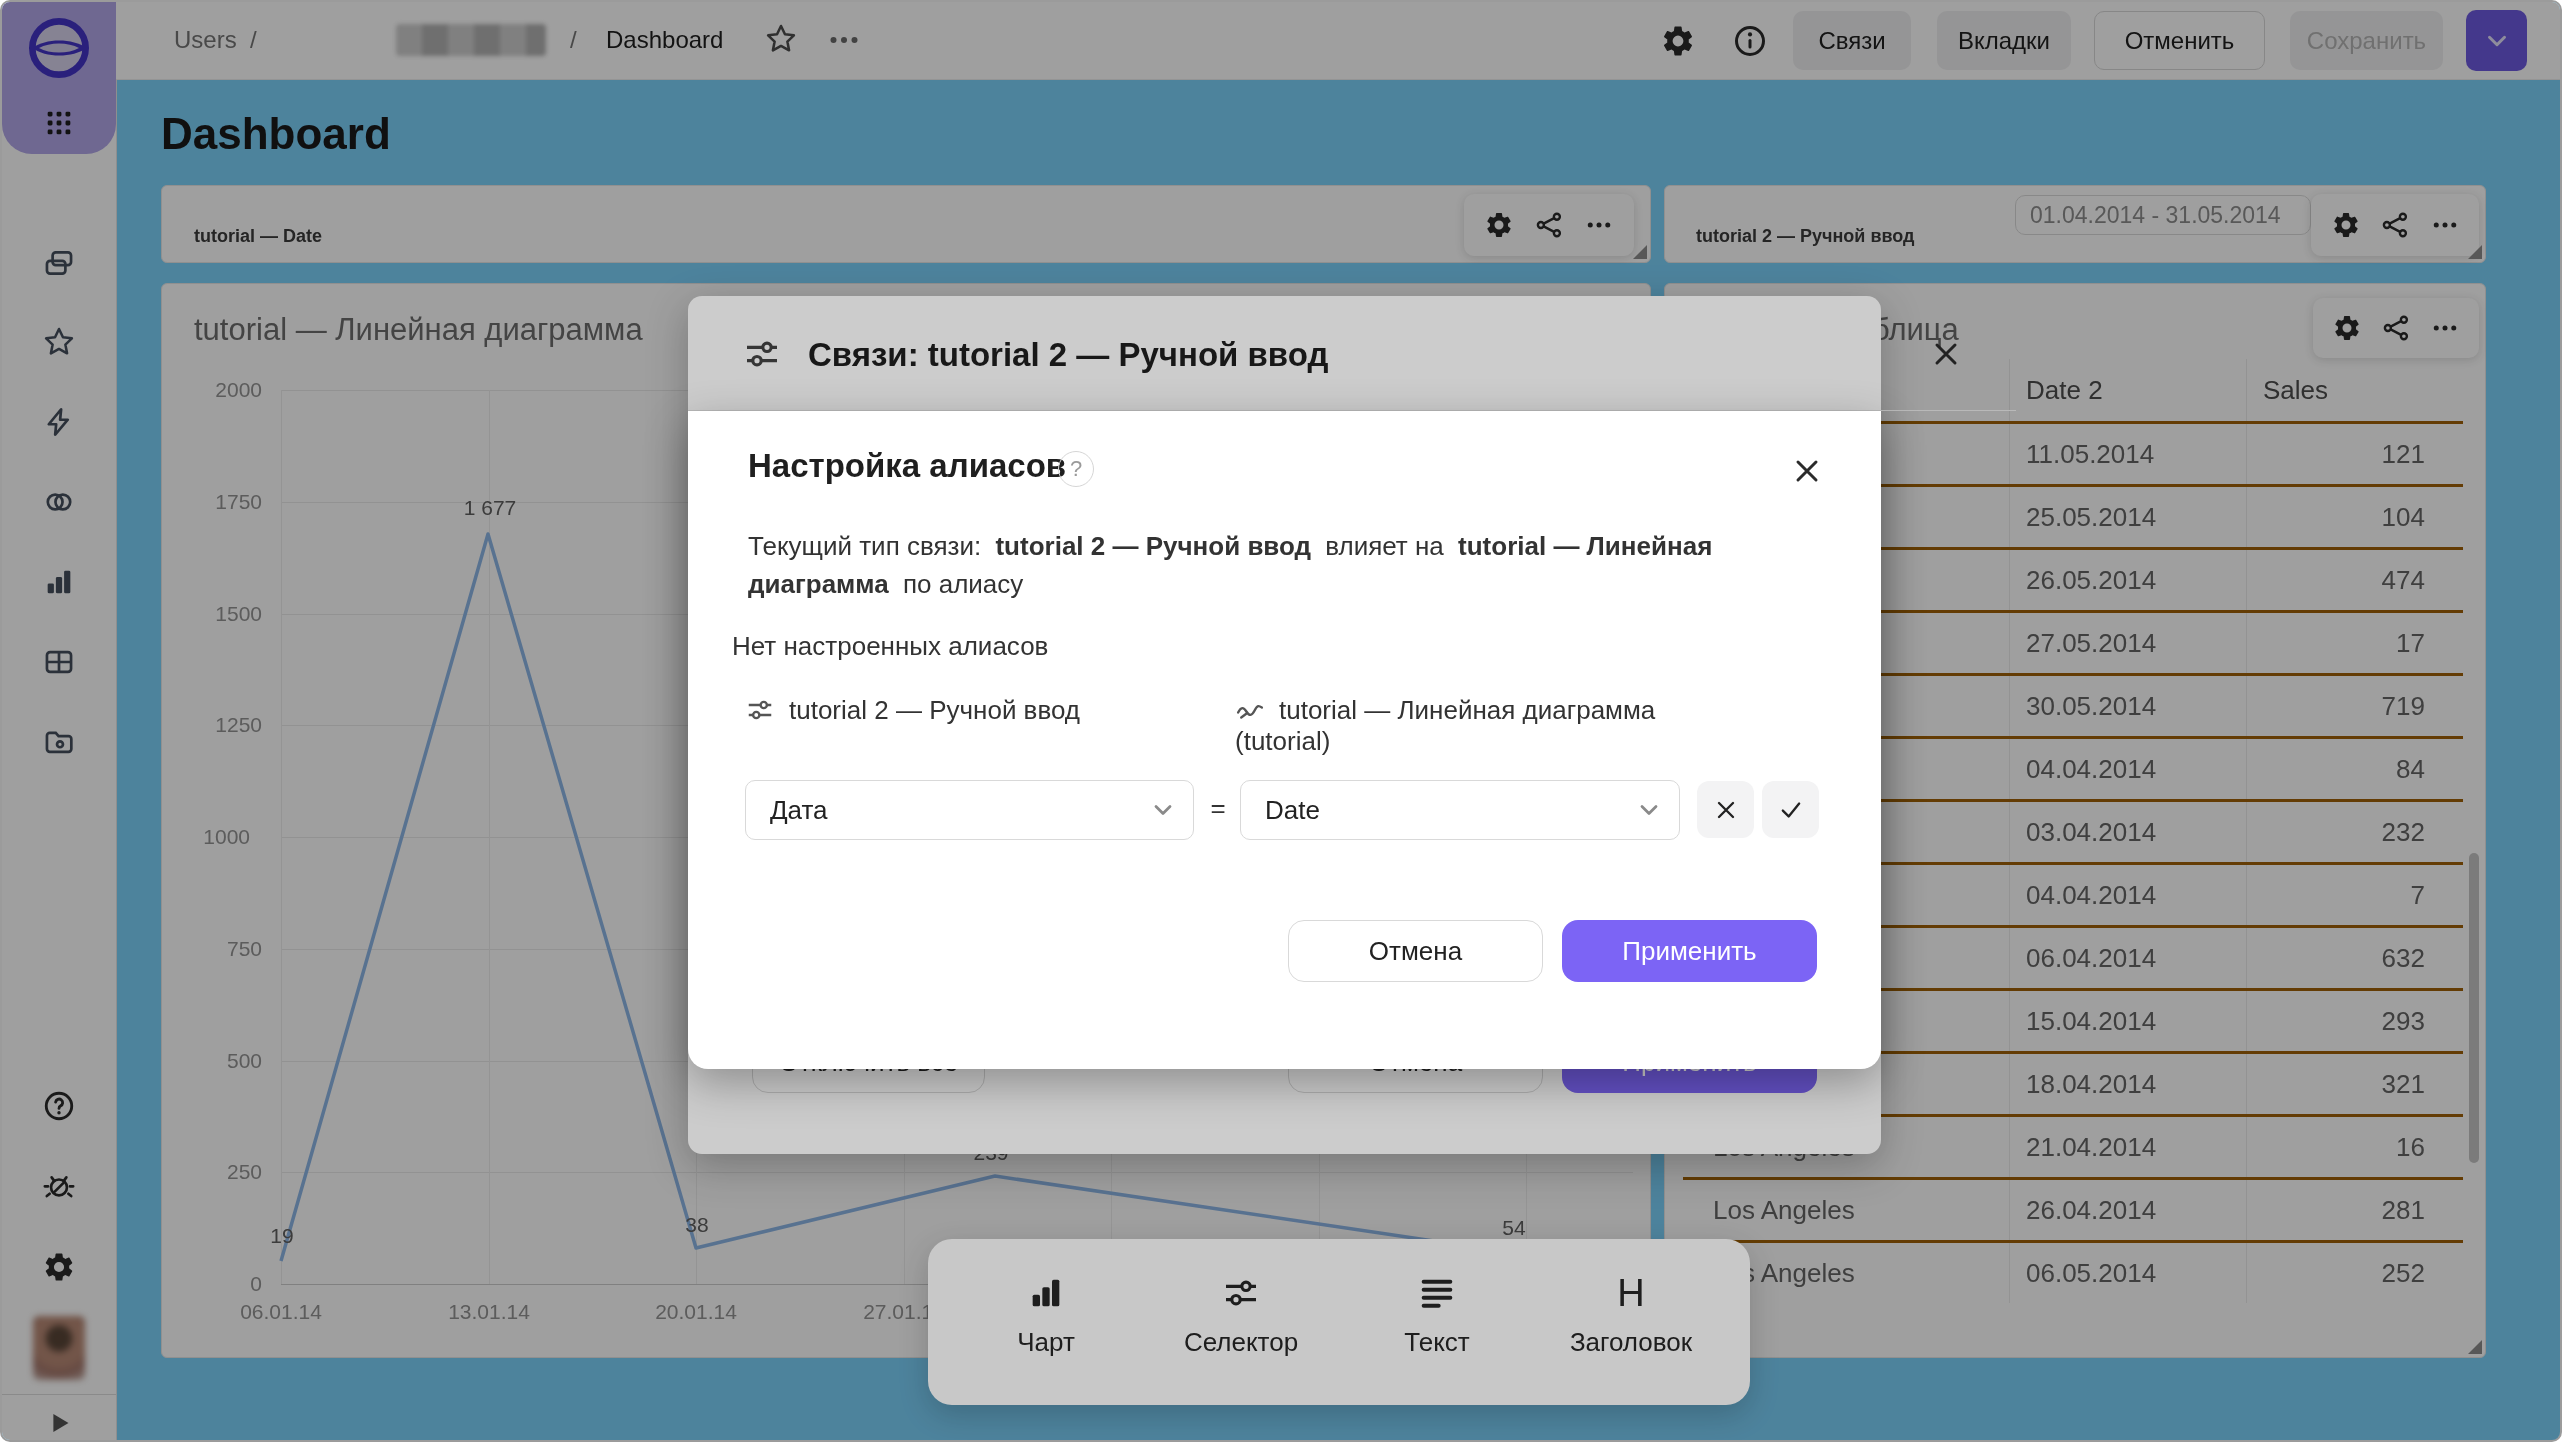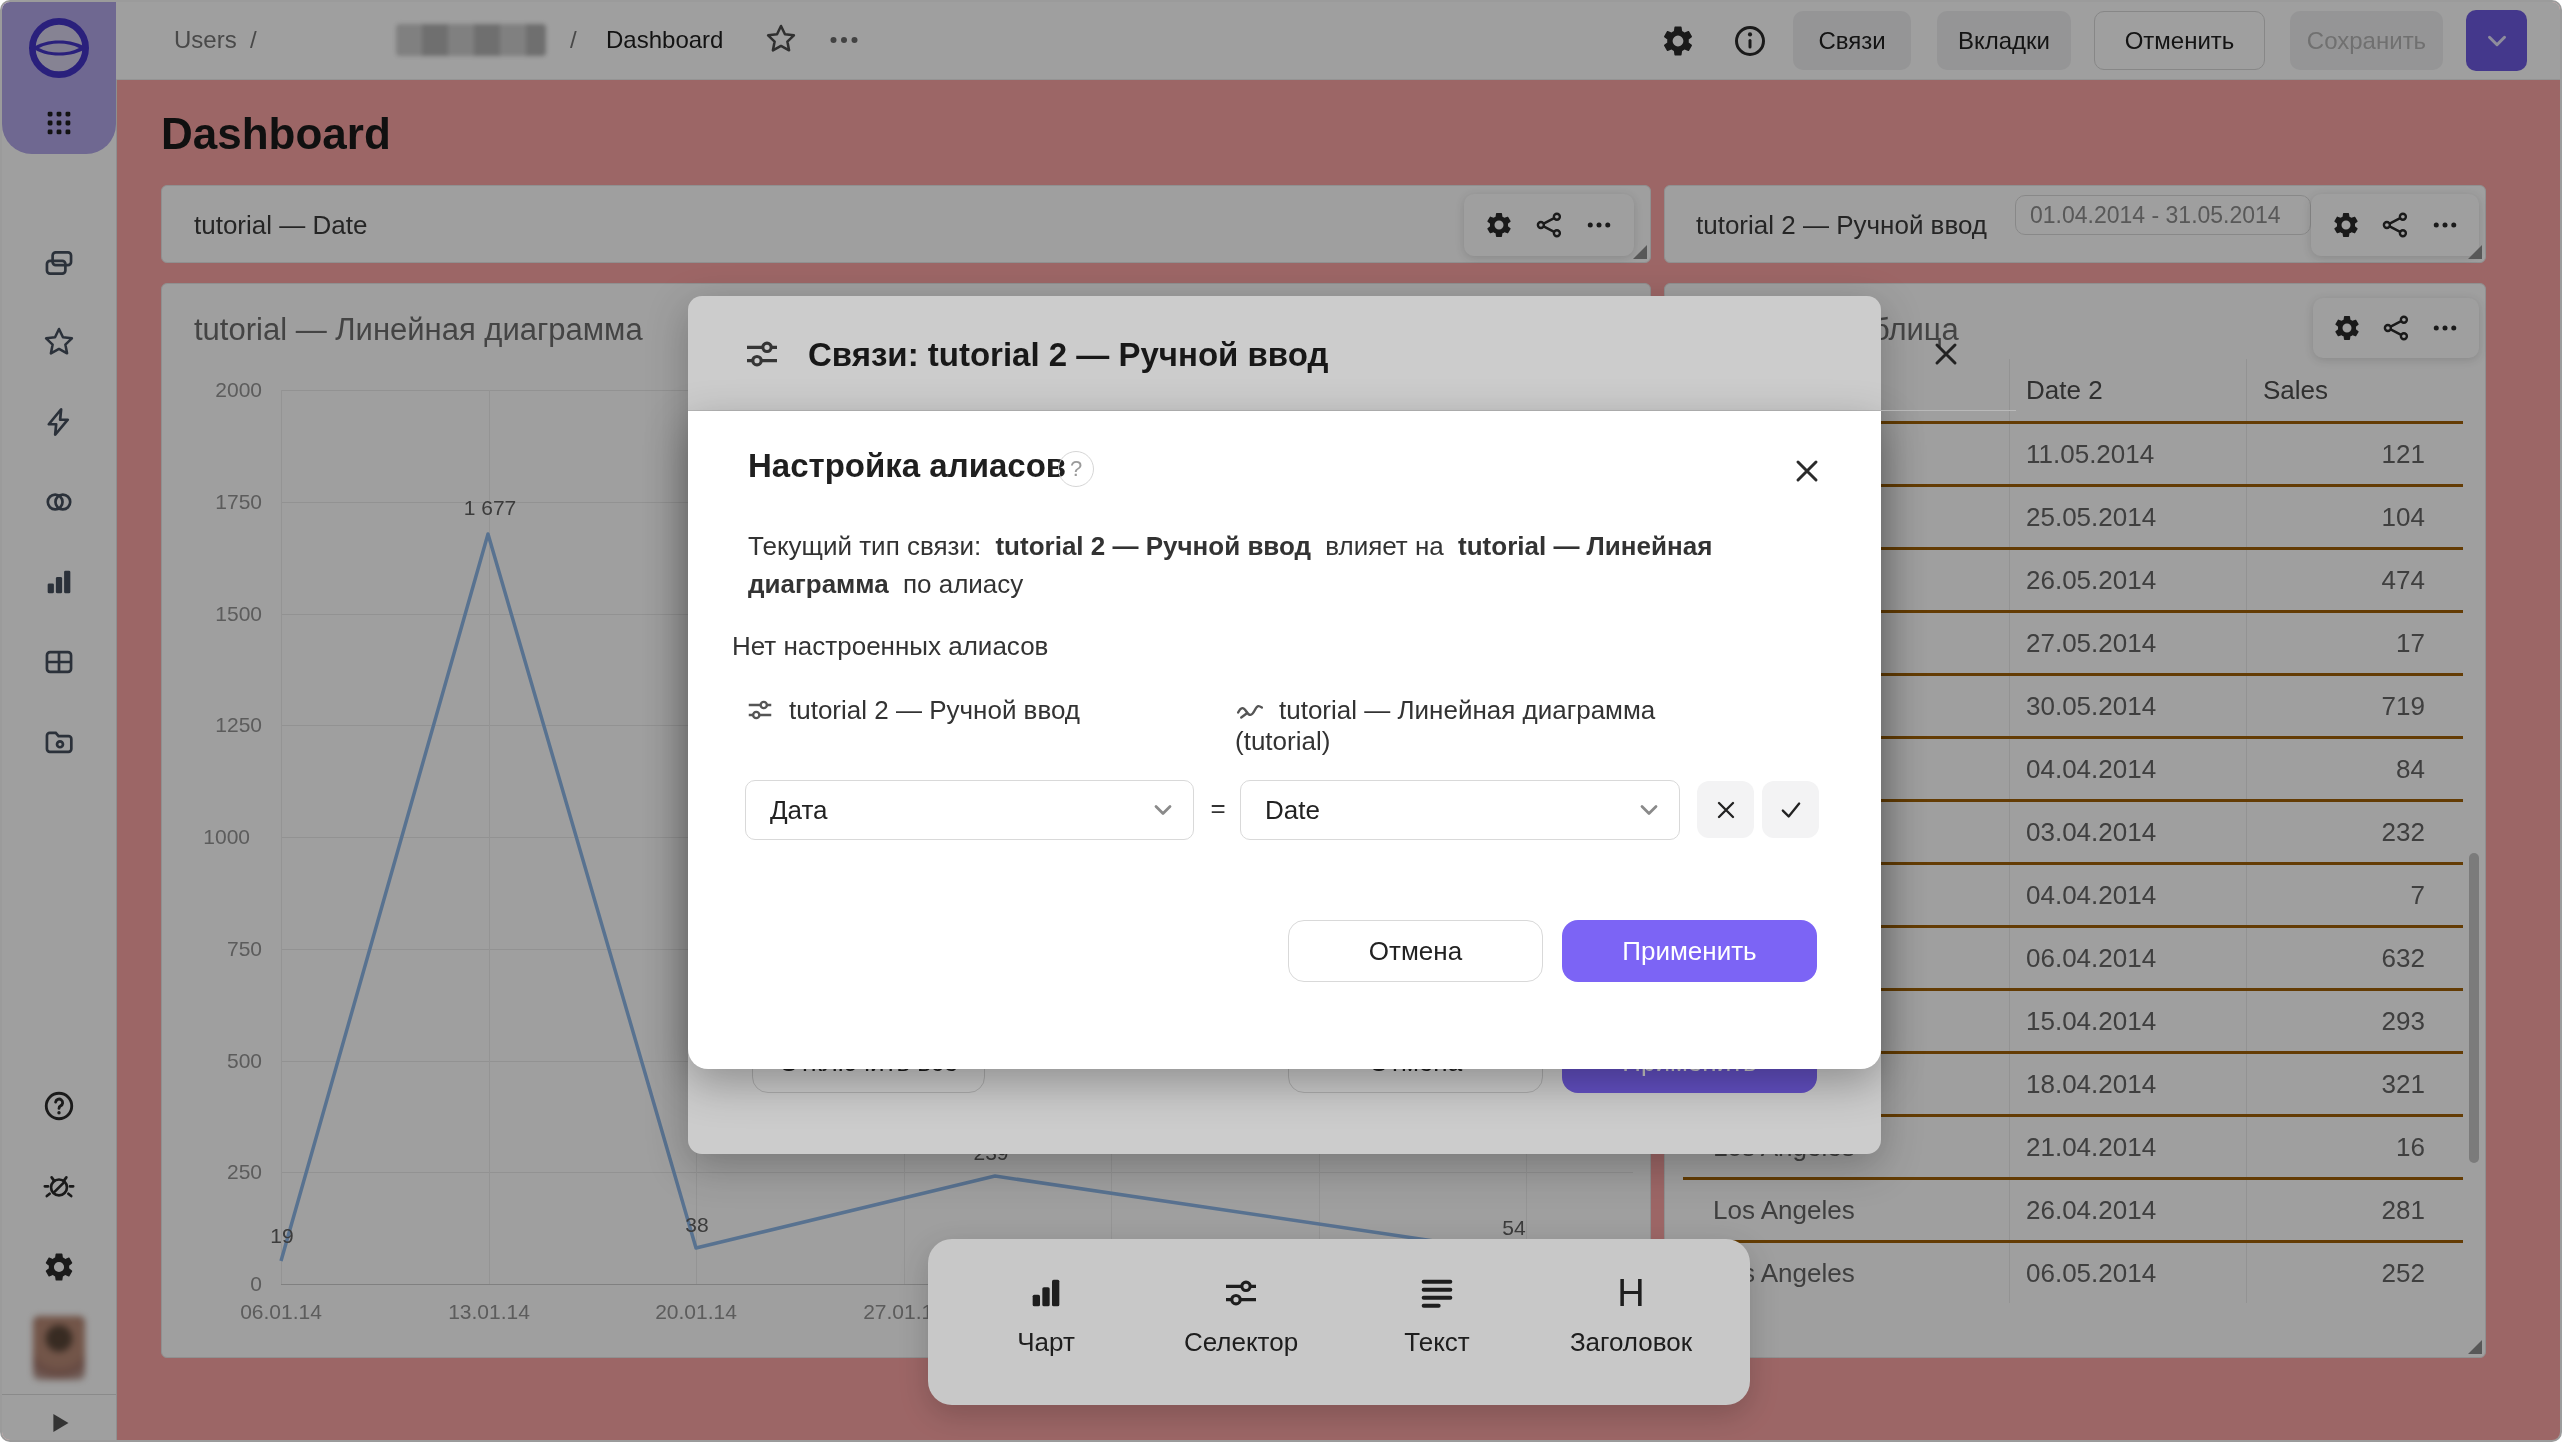"Users" #app { background: #fca5a5 -> #7dd3fc }
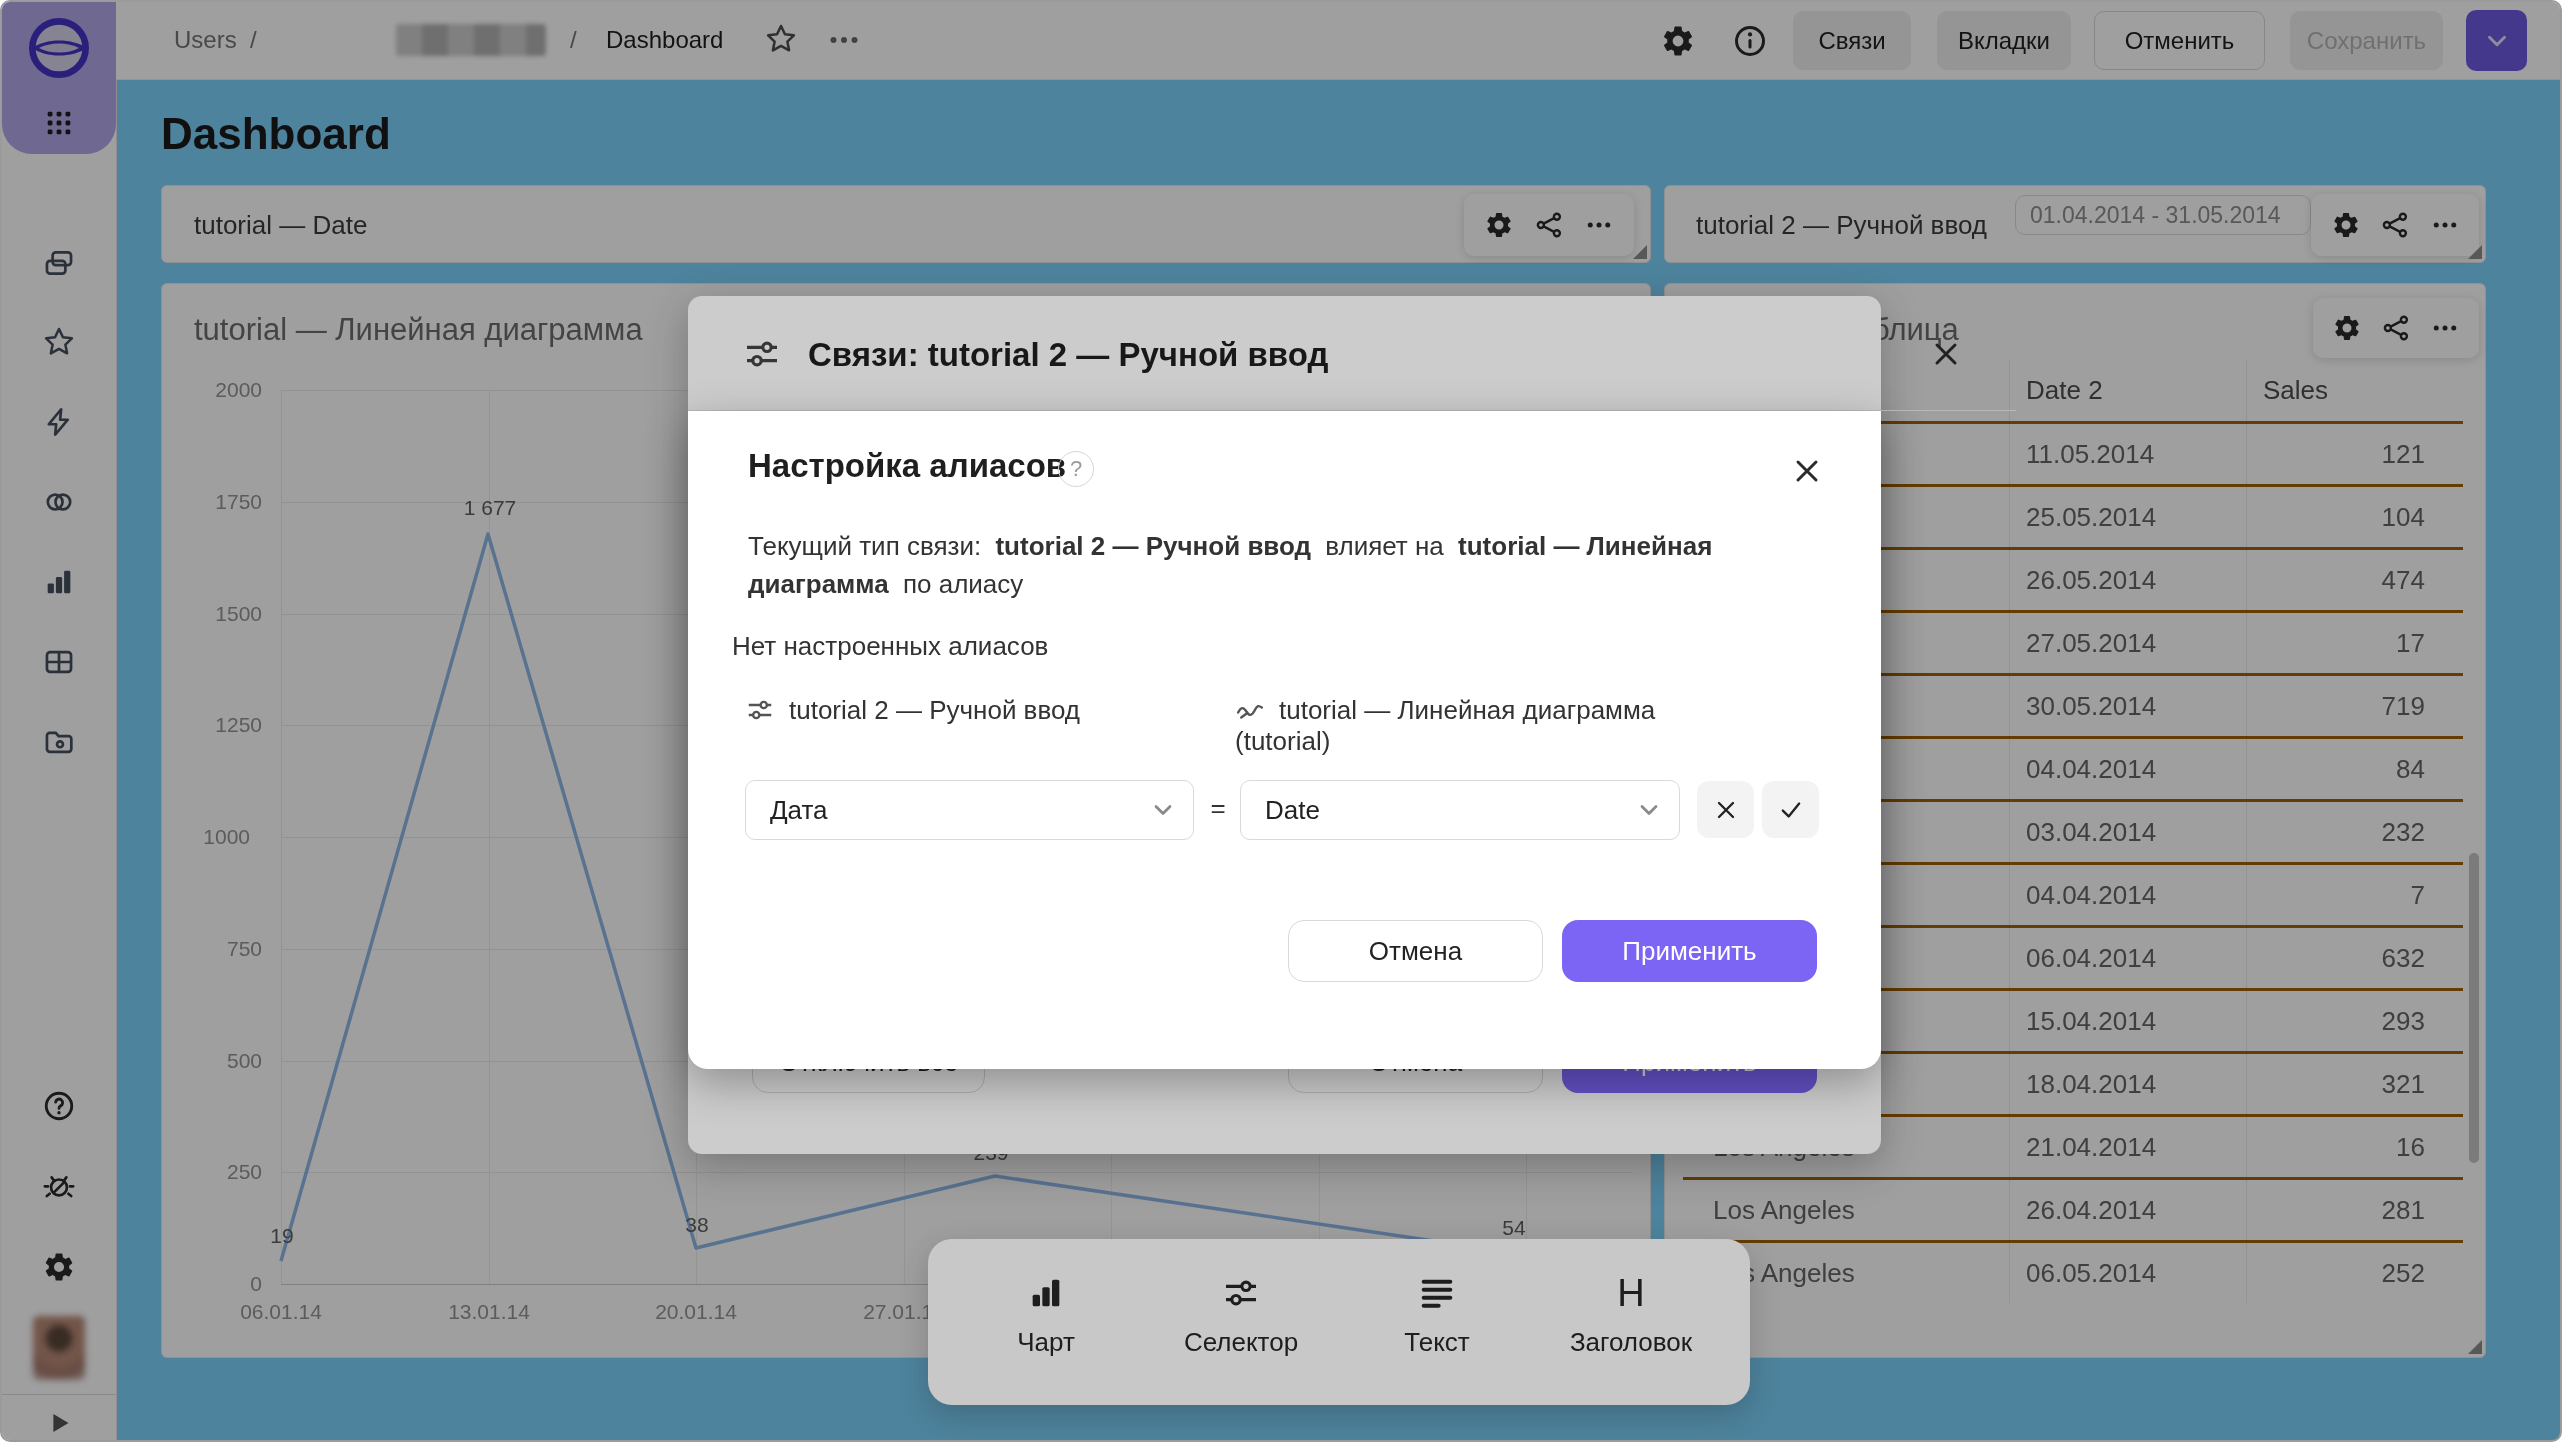"tutorial — Date" .wlabel { font-size: 26px -> 18px; font-weight: 400 -> 700; margin-top: none -> 16px }
